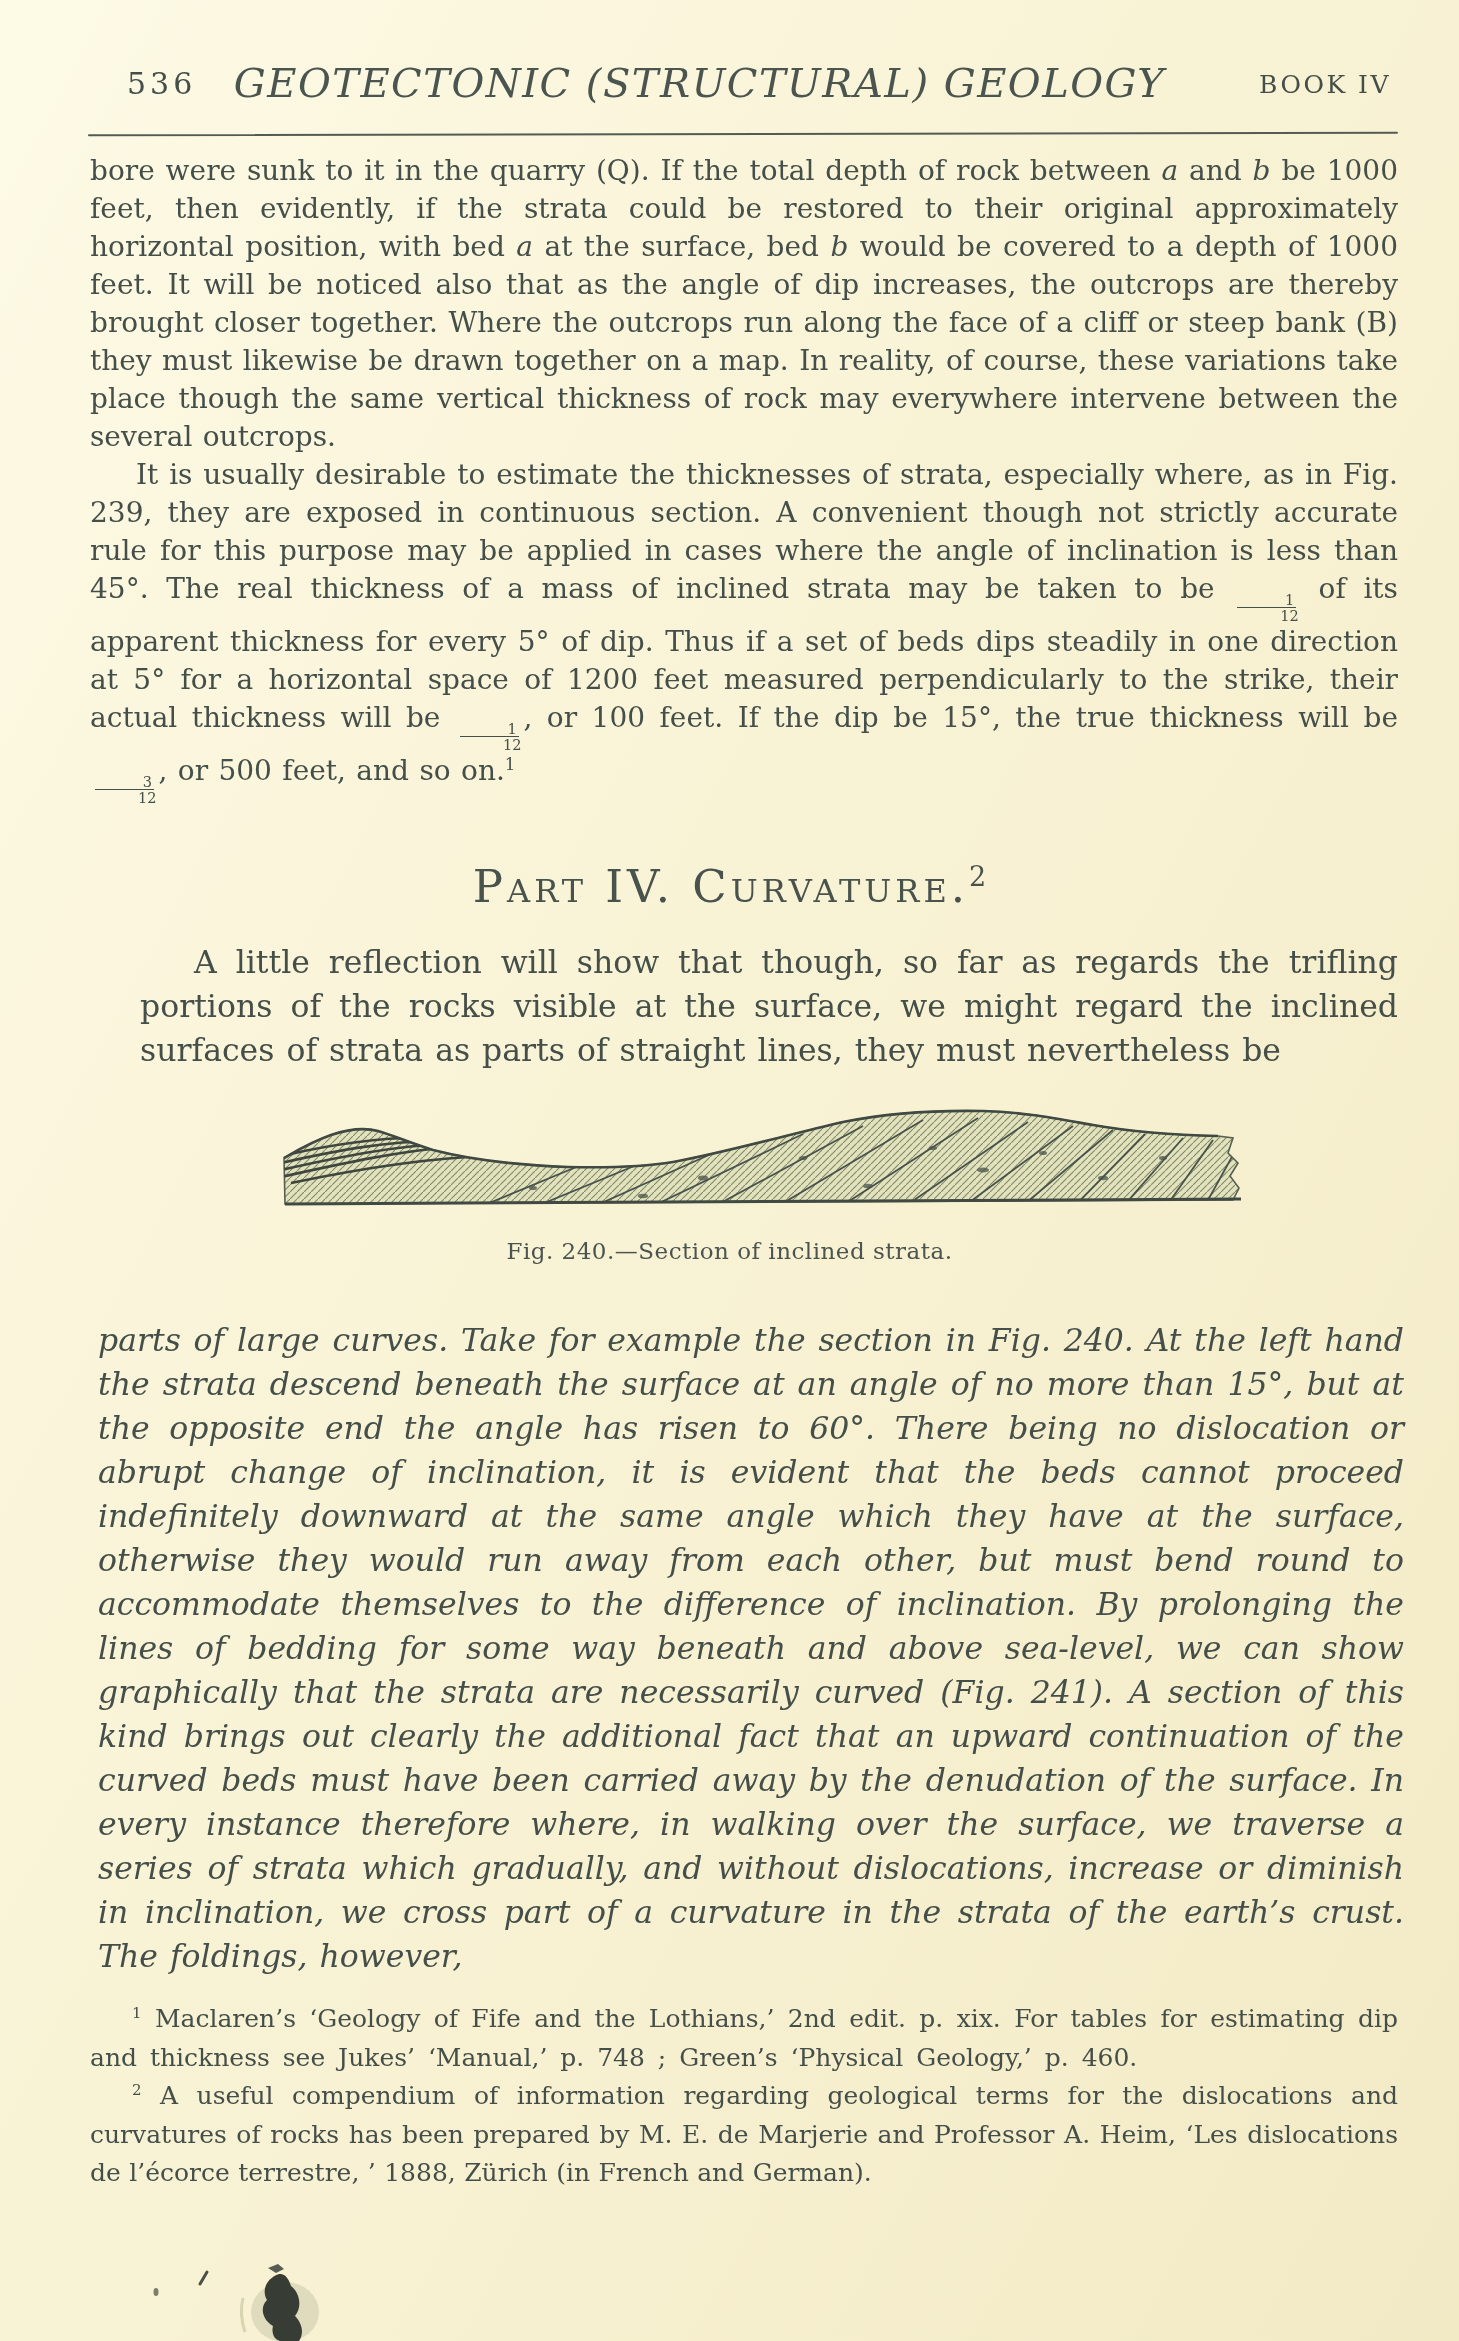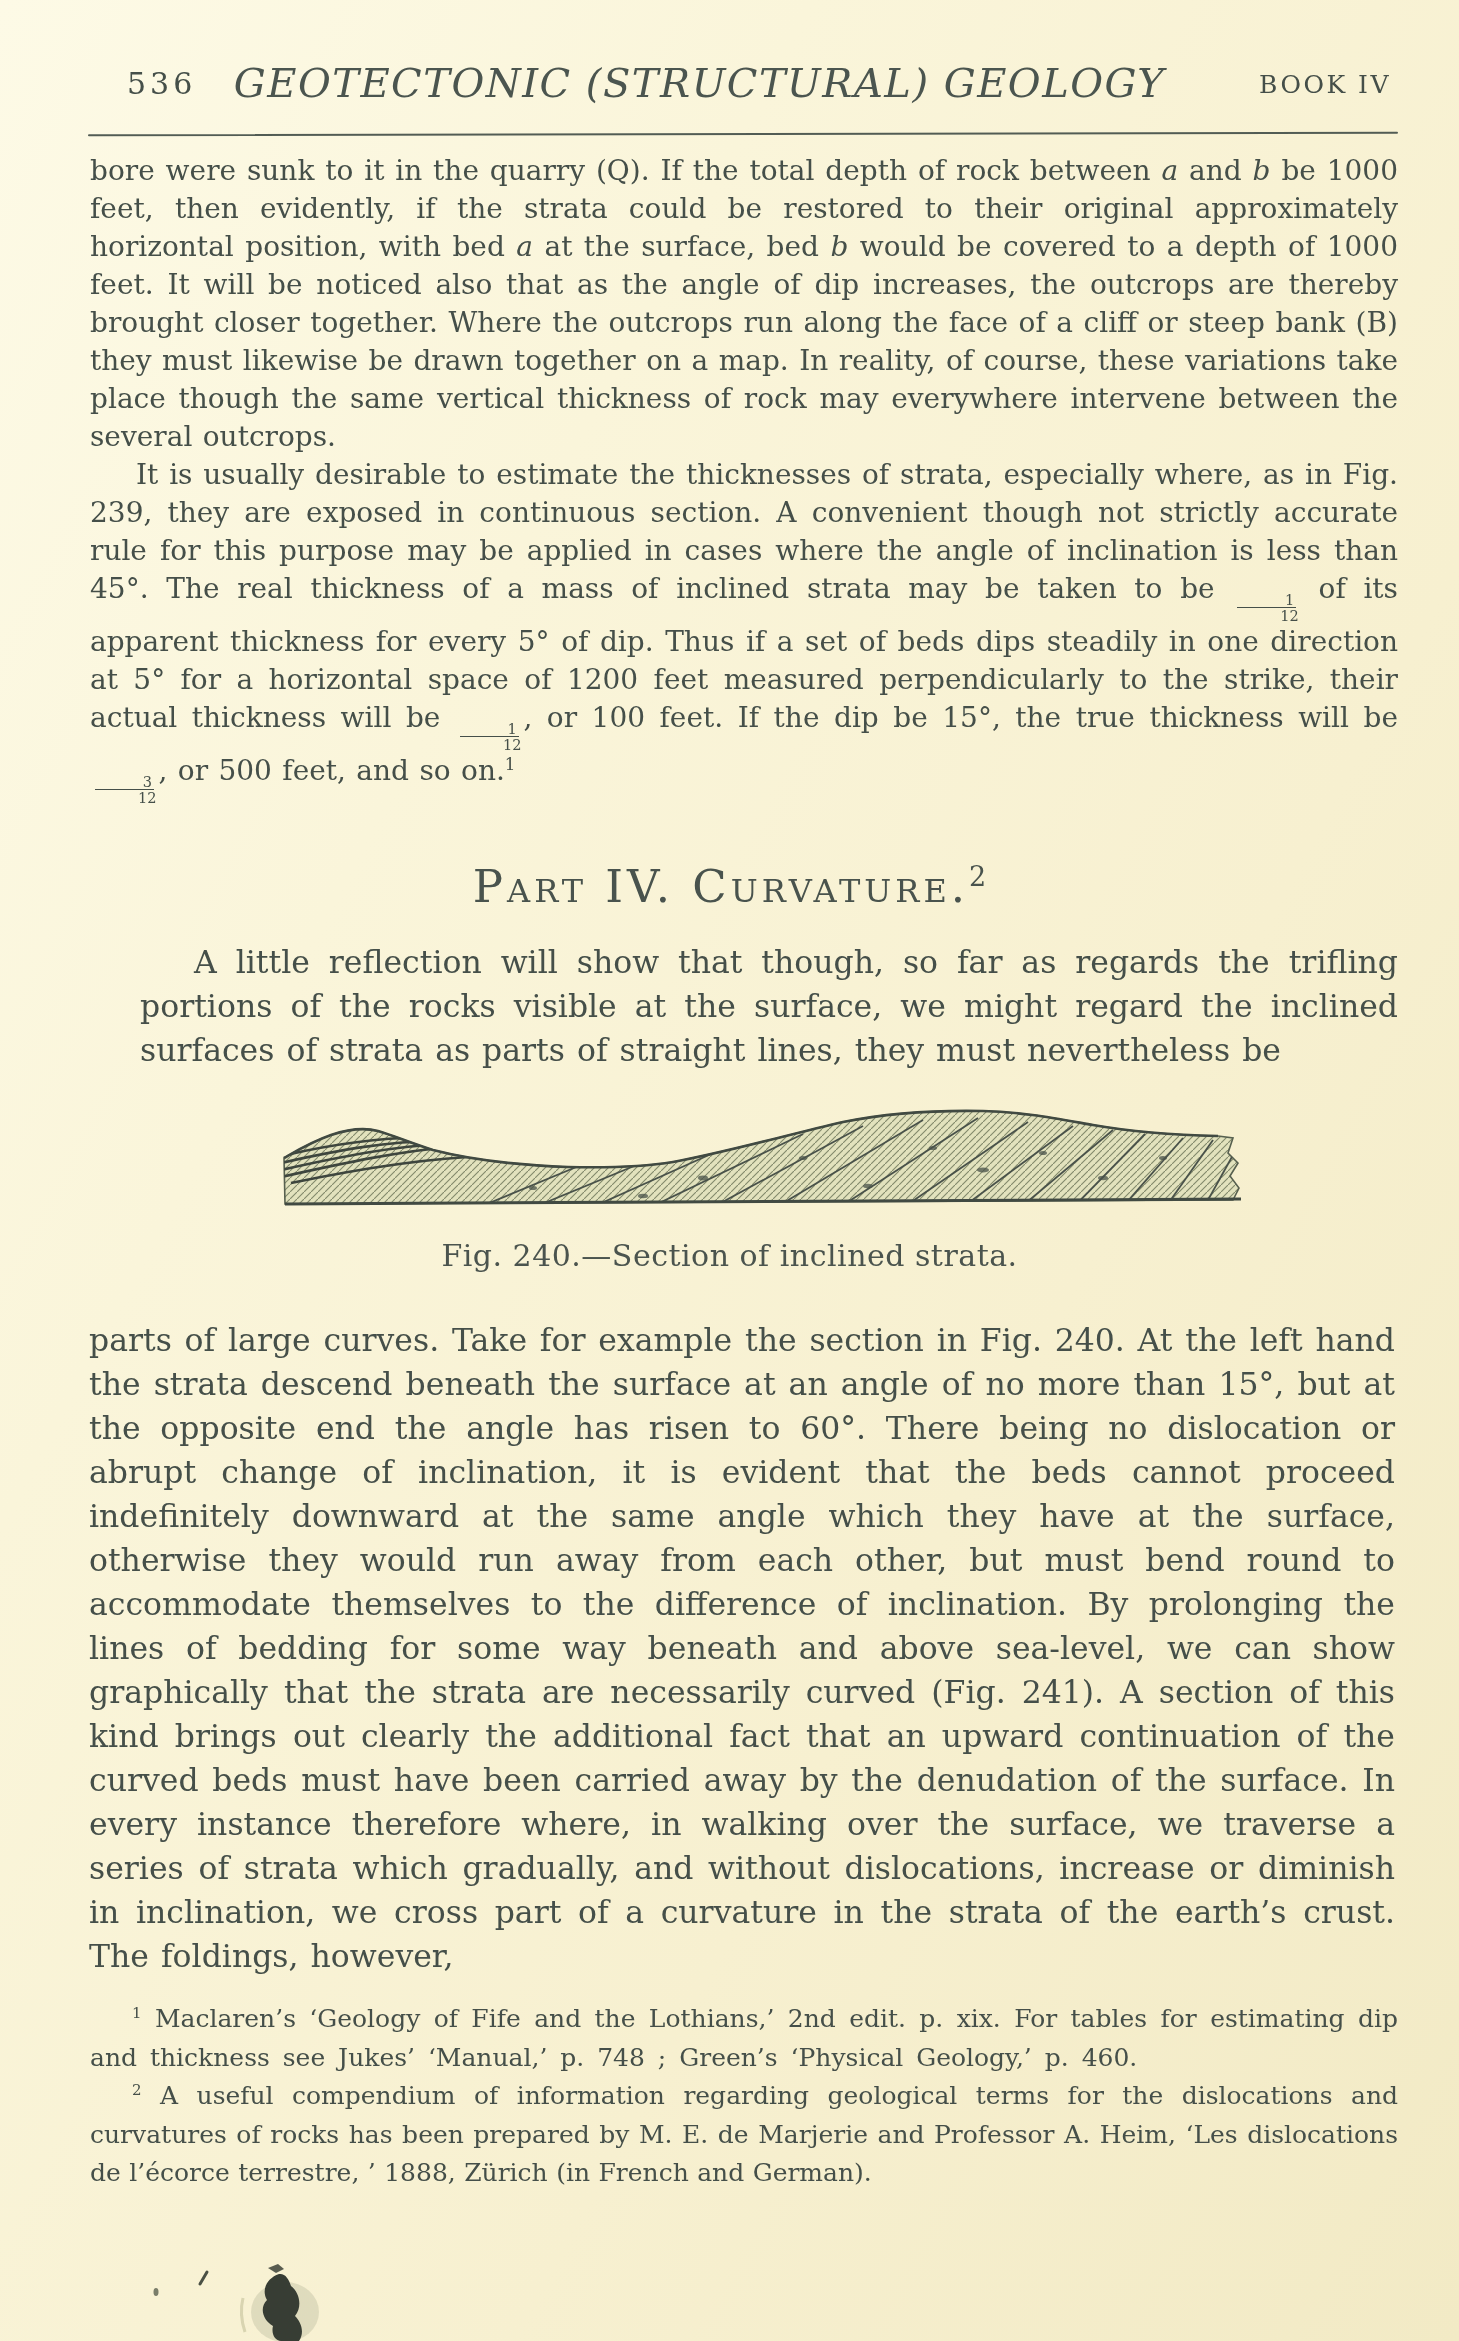"Fig. 240.—Section of inclined strata." .figure-caption { font-size: 30px -> 23px }
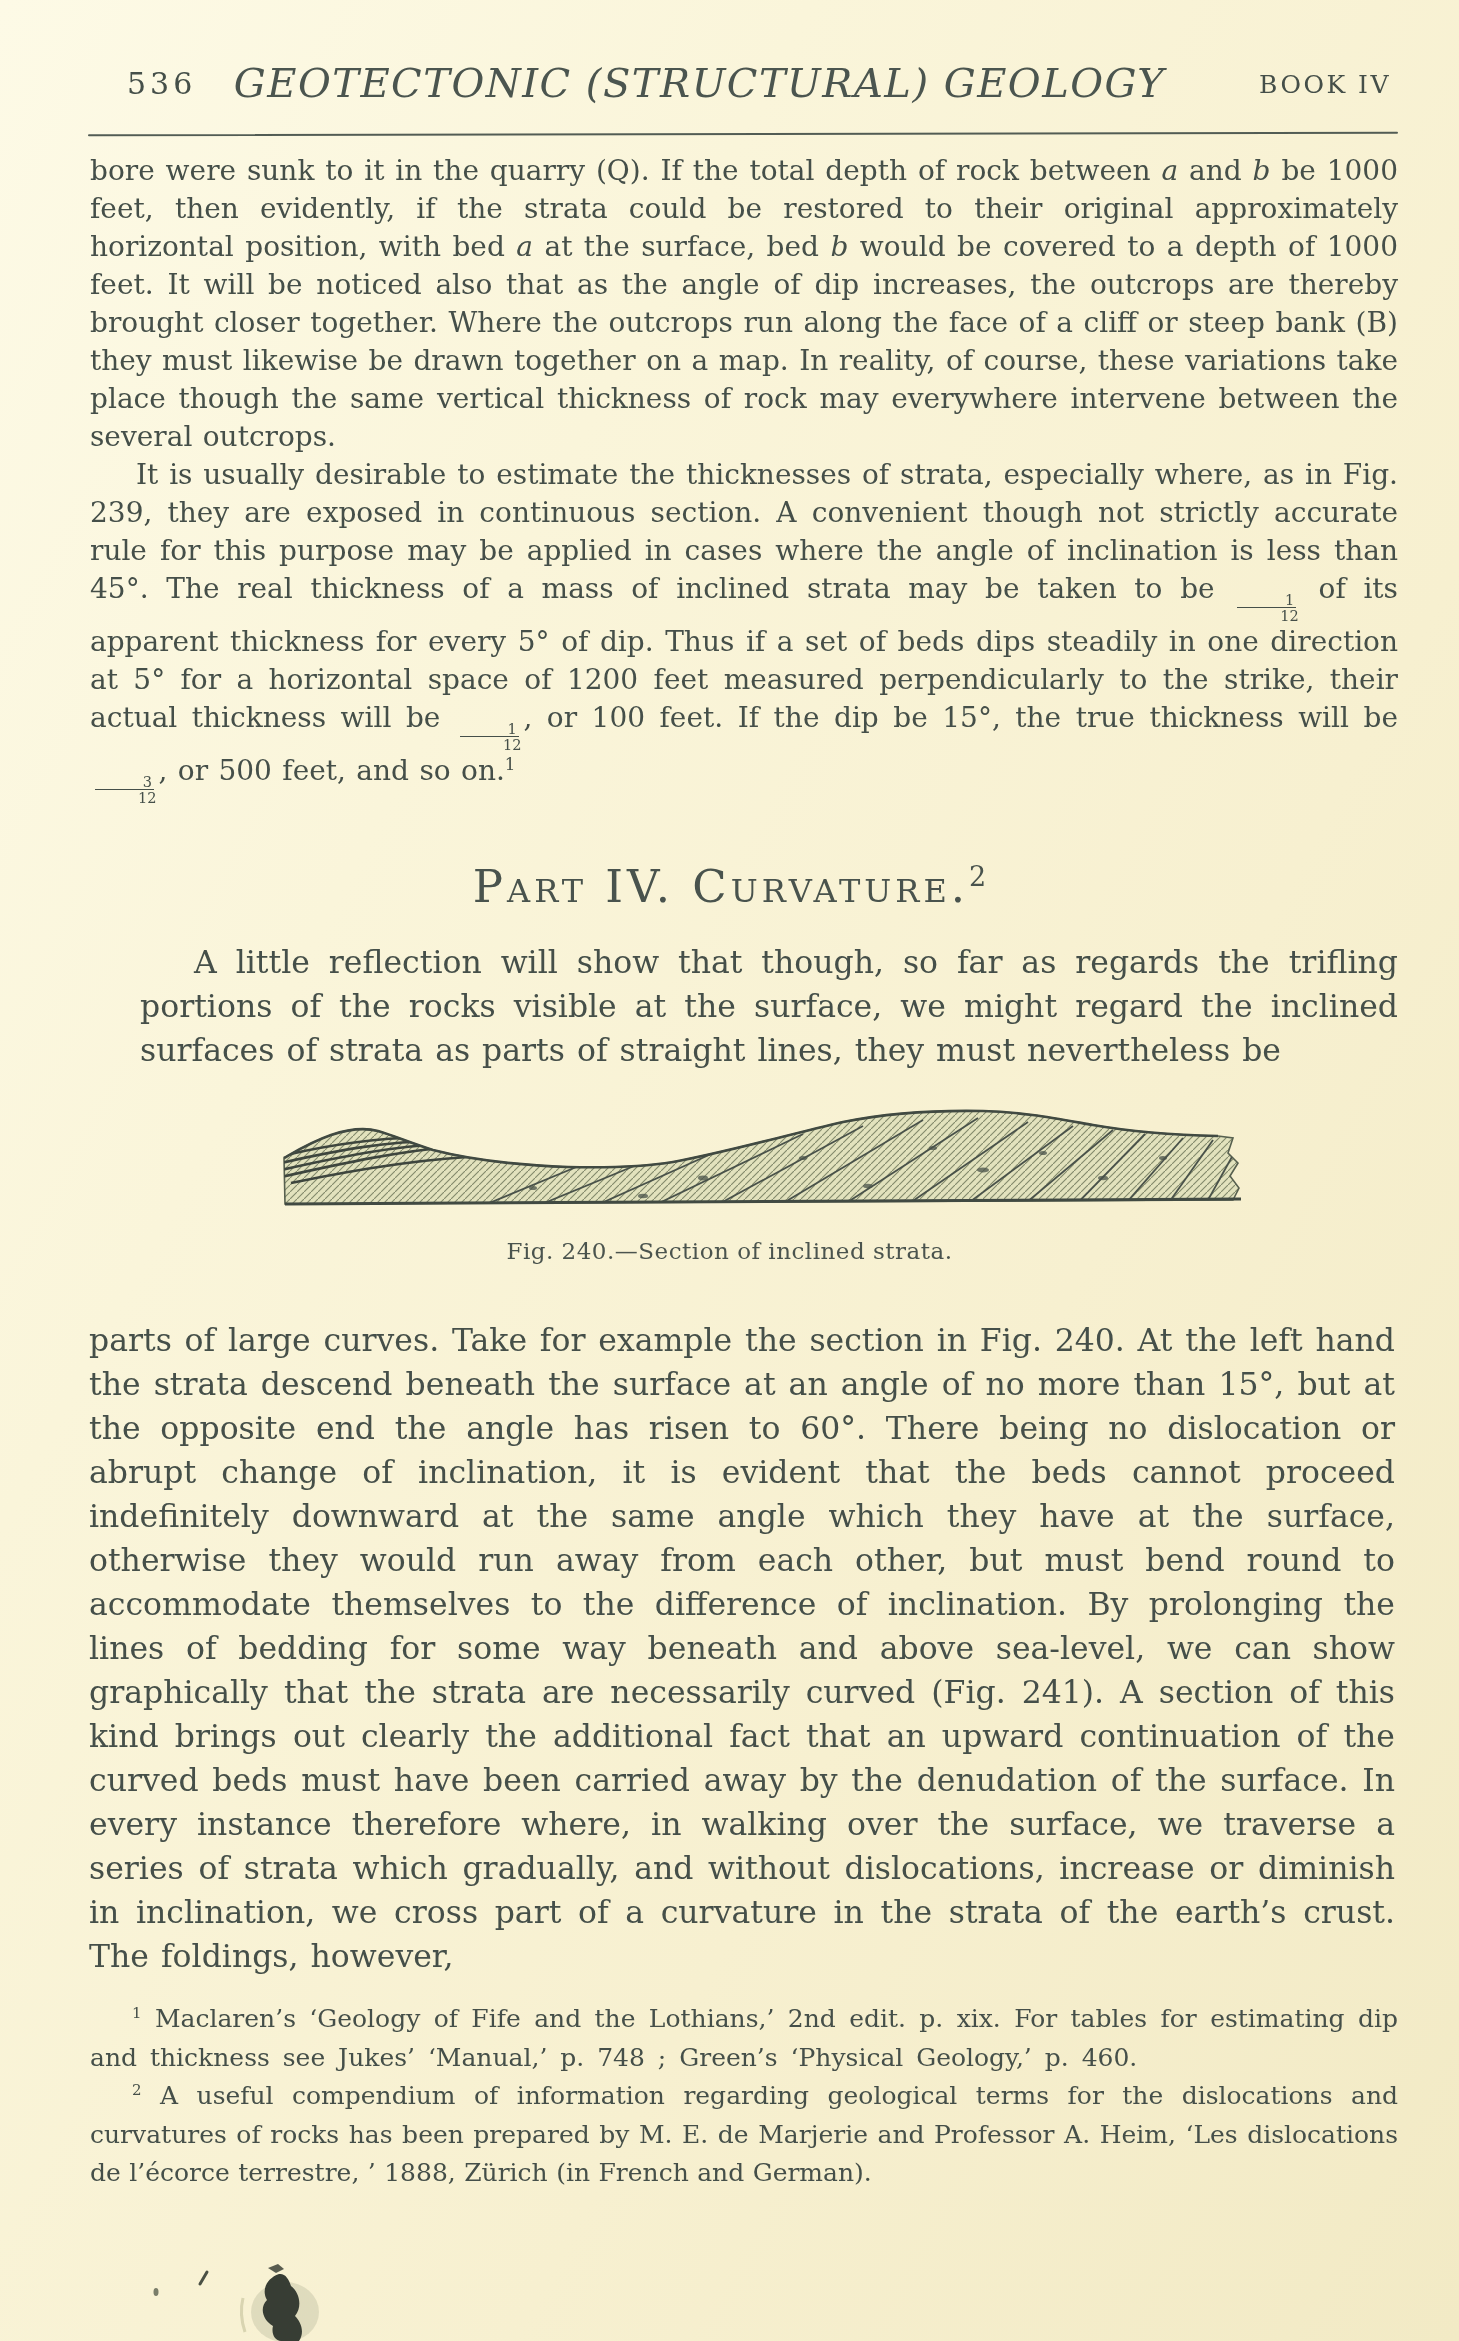"parts of large curves. Take" .block-4 { font-style: none -> italic; left: 89px -> 98px }
